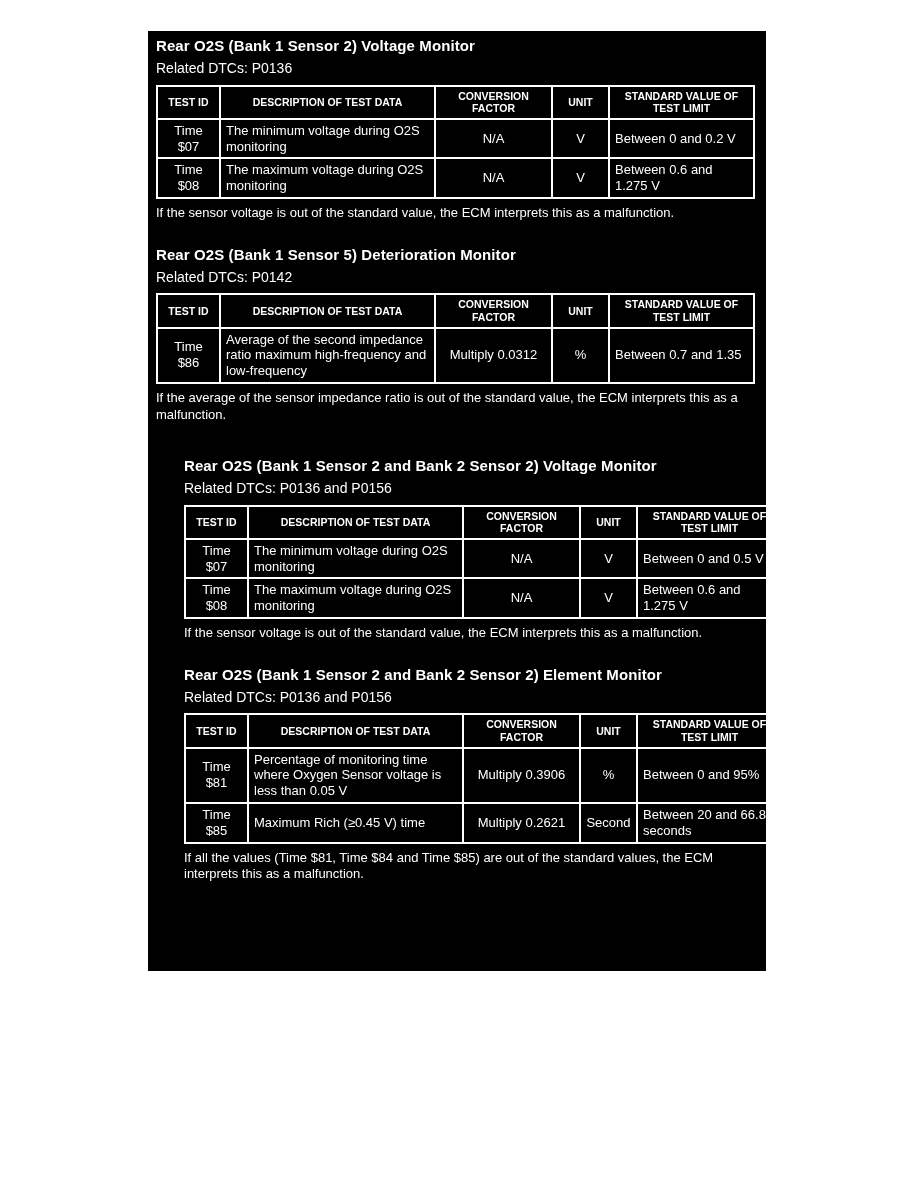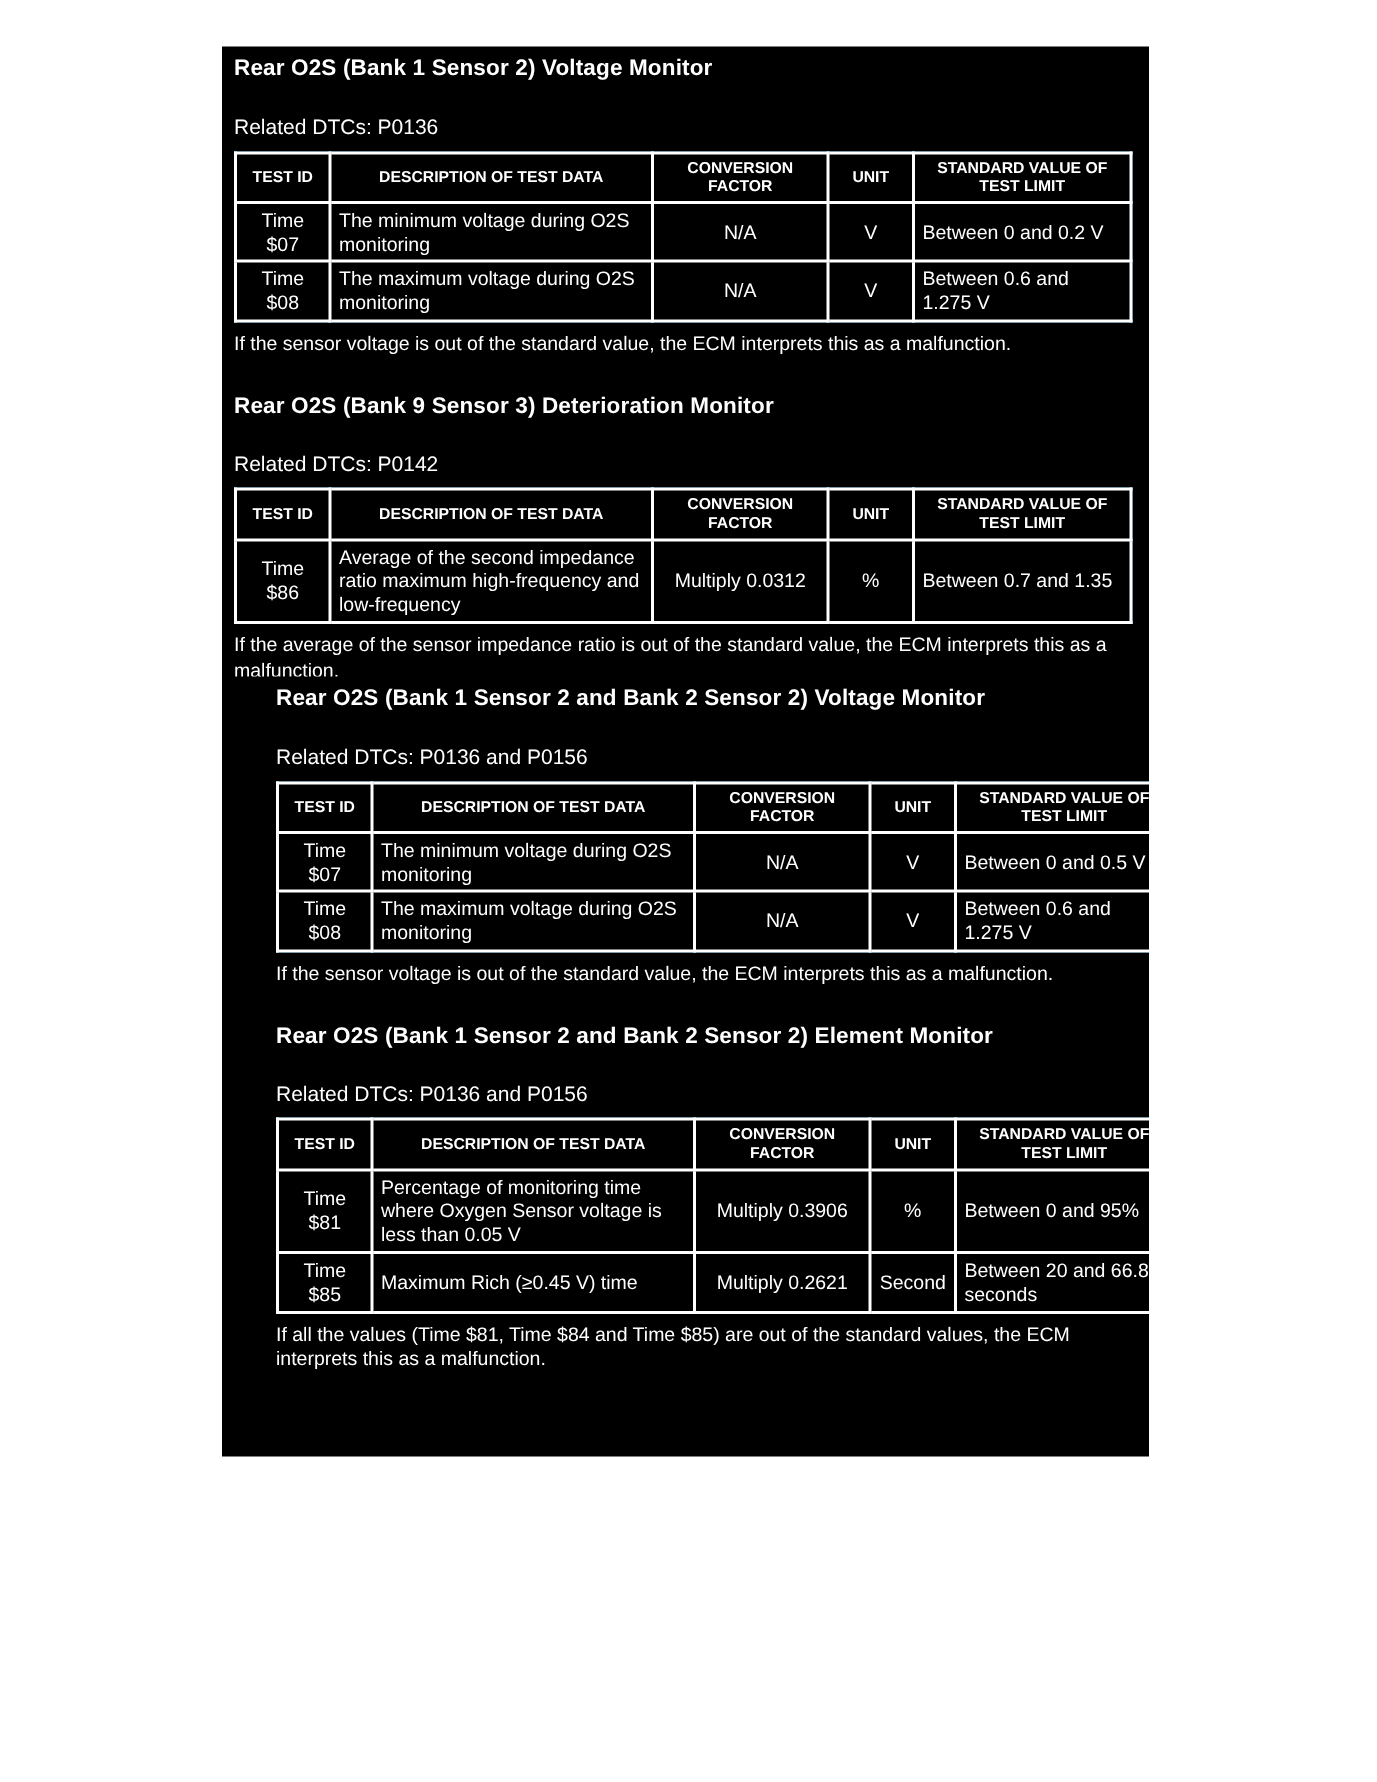"Related DTCs: P0136" .related { margin-top: 20px -> 4px }
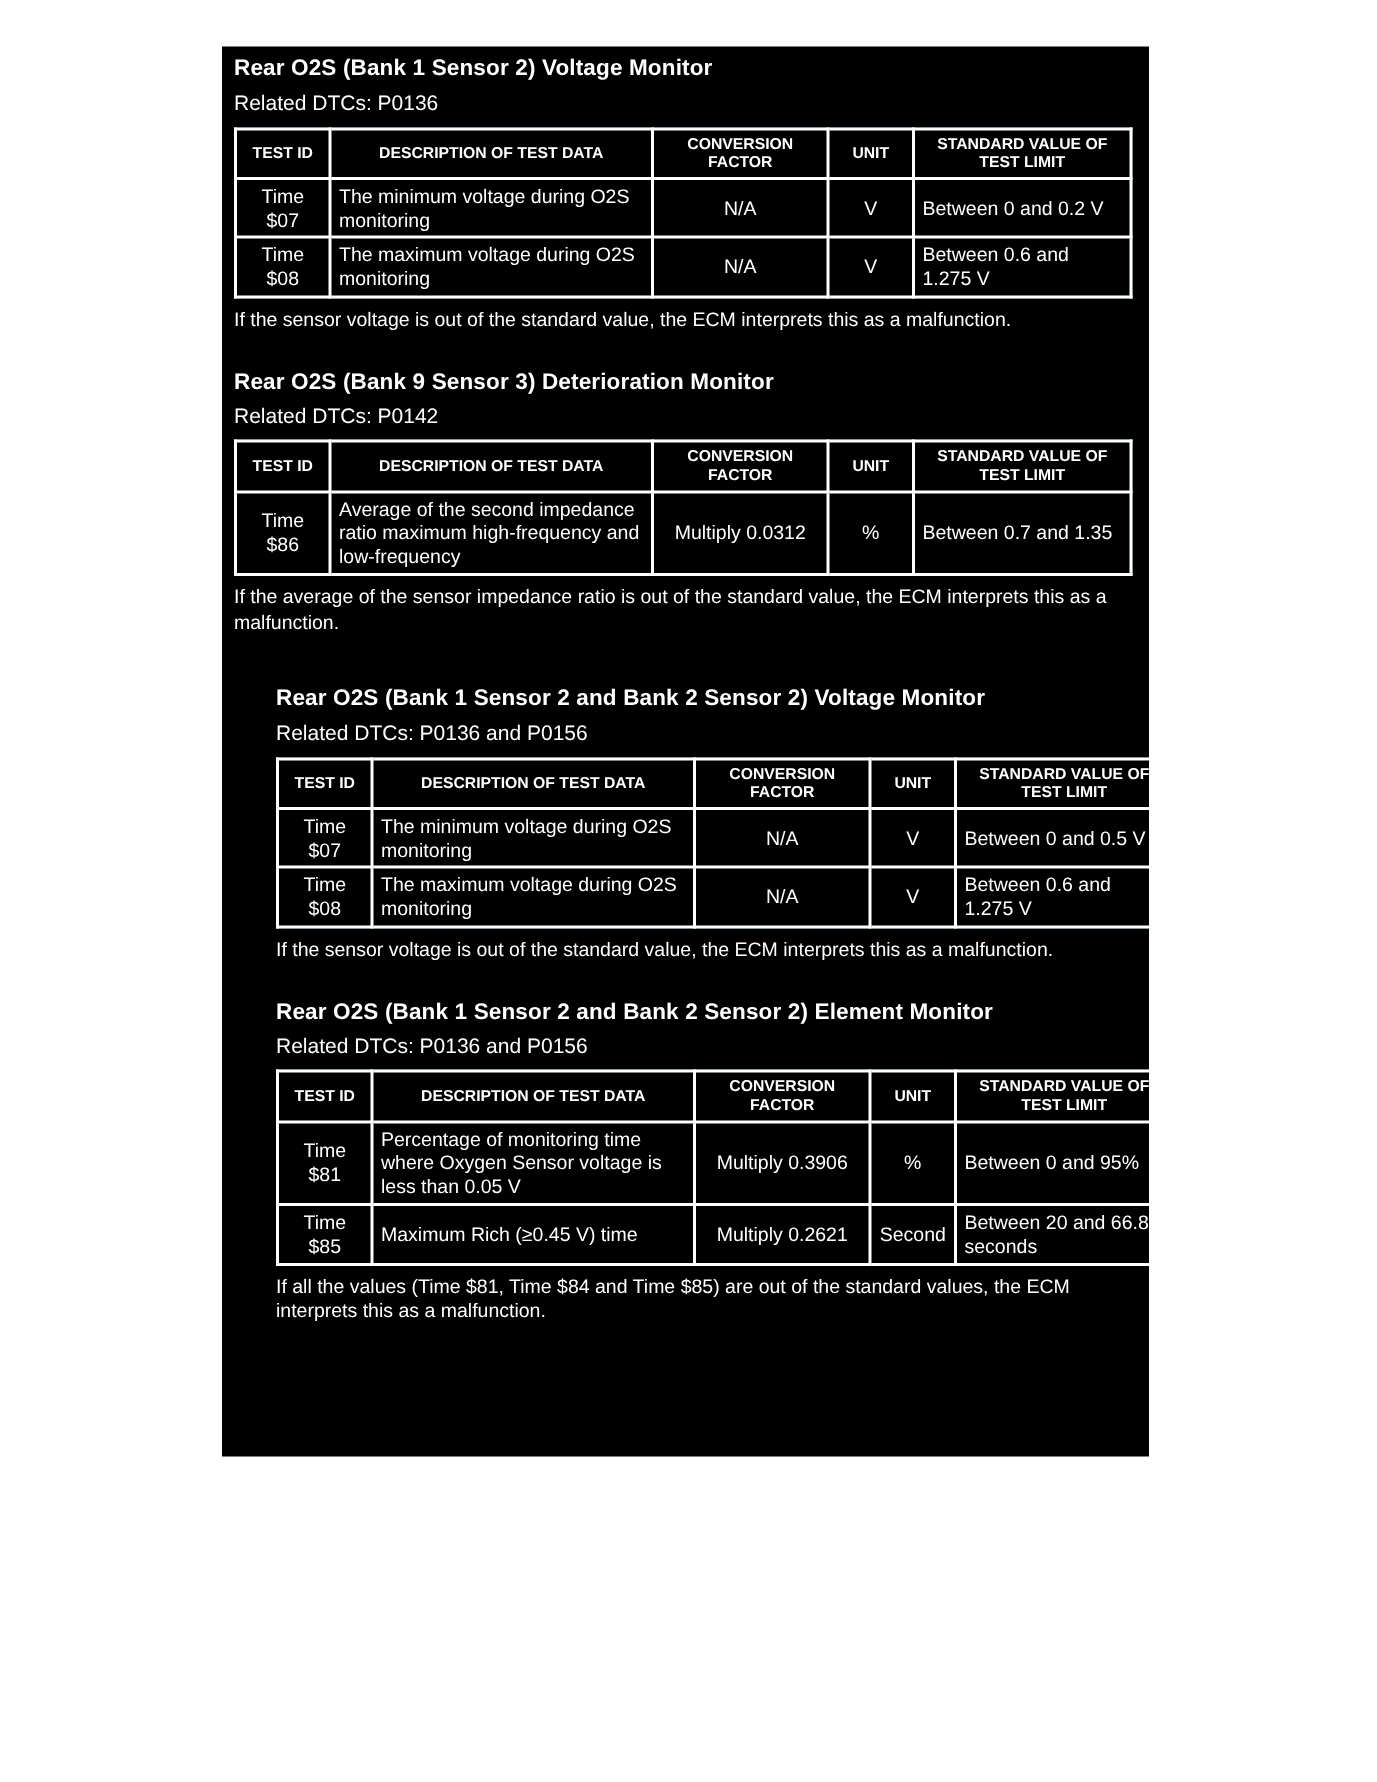"TEST ID" table.tbl { background: #0369a1 -> #4c1d95 }
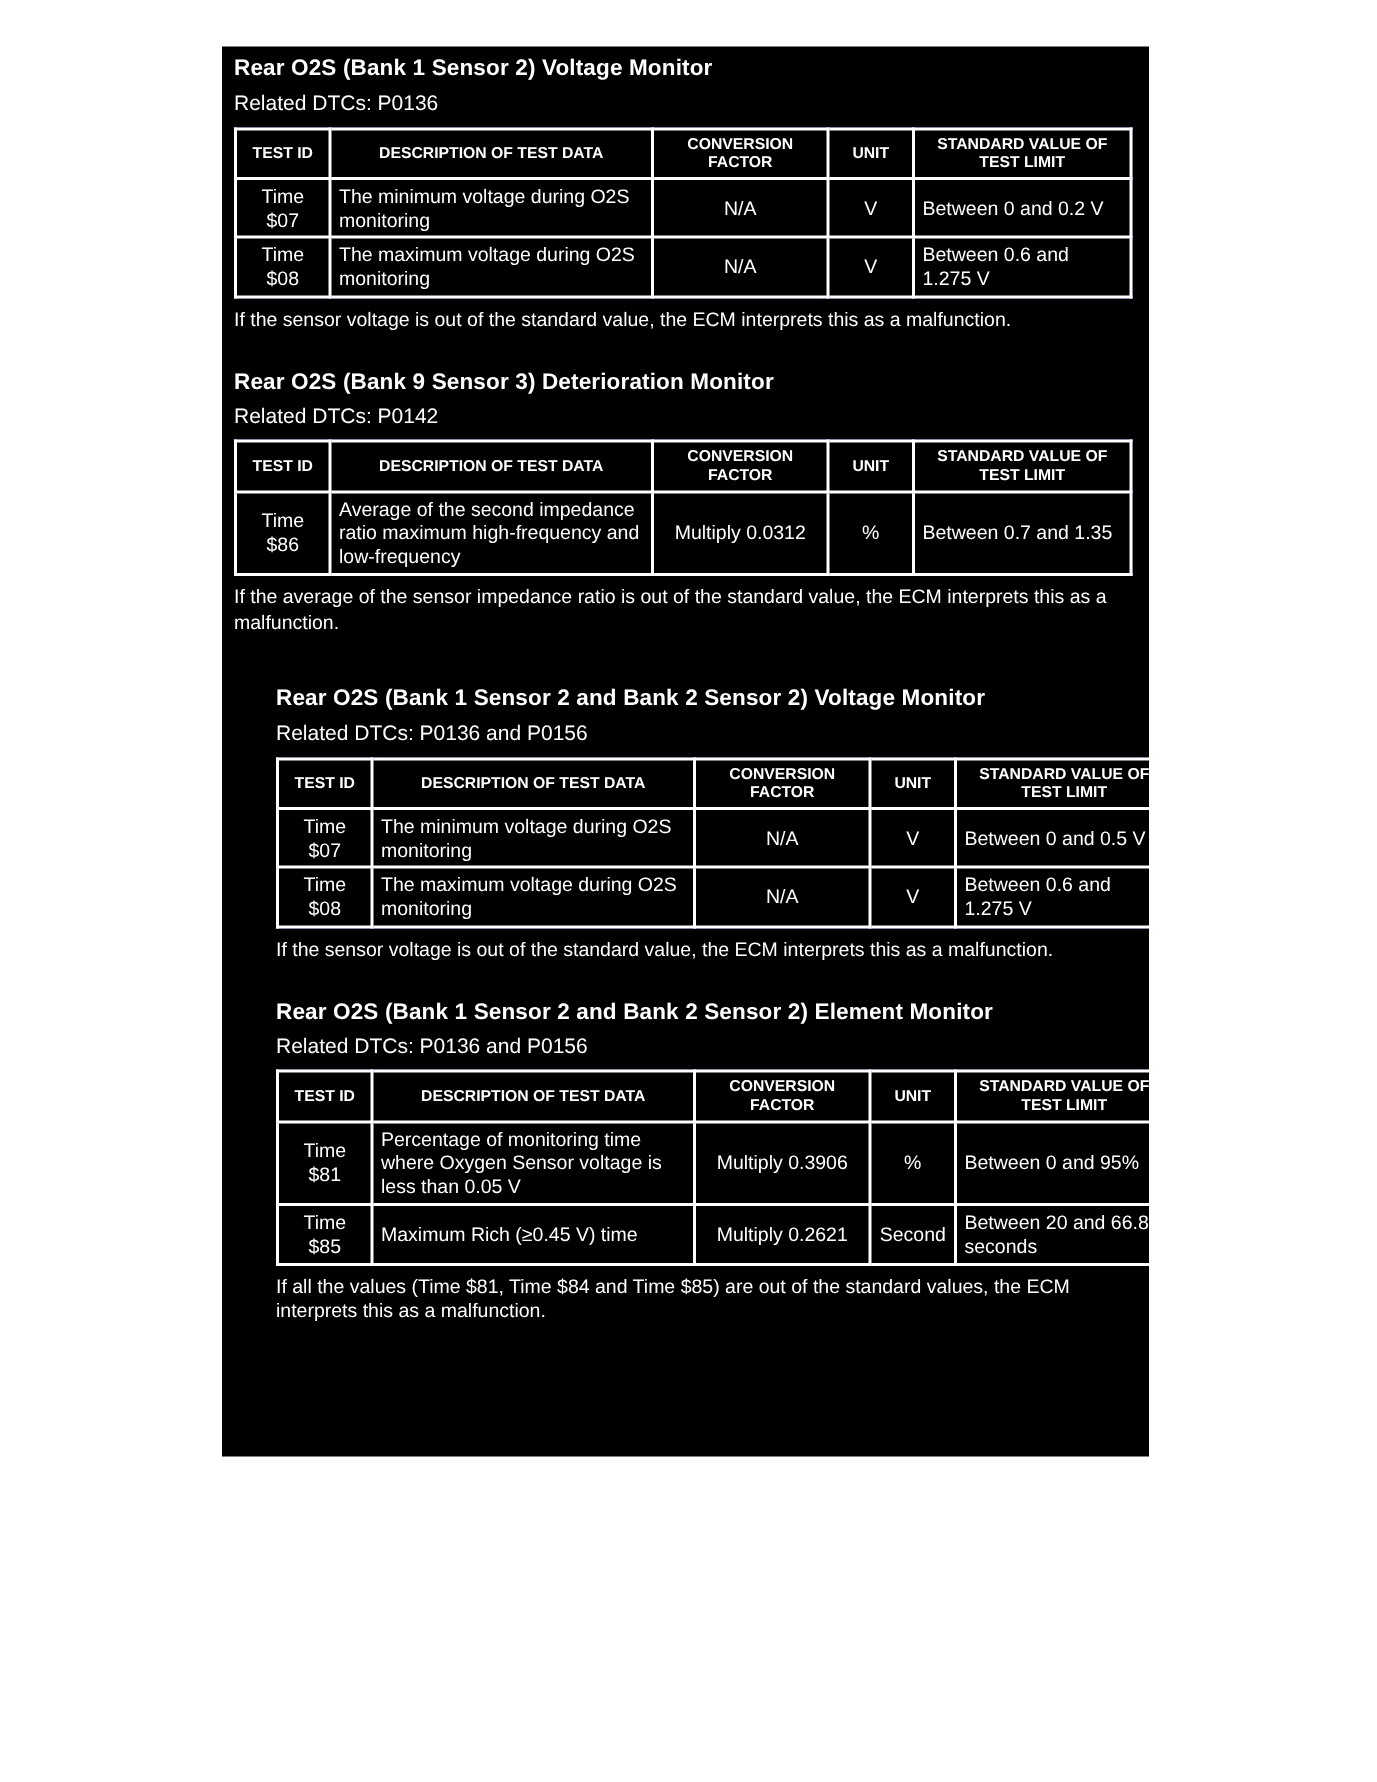"Rear O2S (Bank 9 Sensor" h2.title { text: 9 Sensor 3 -> 1 Sensor 5 }
